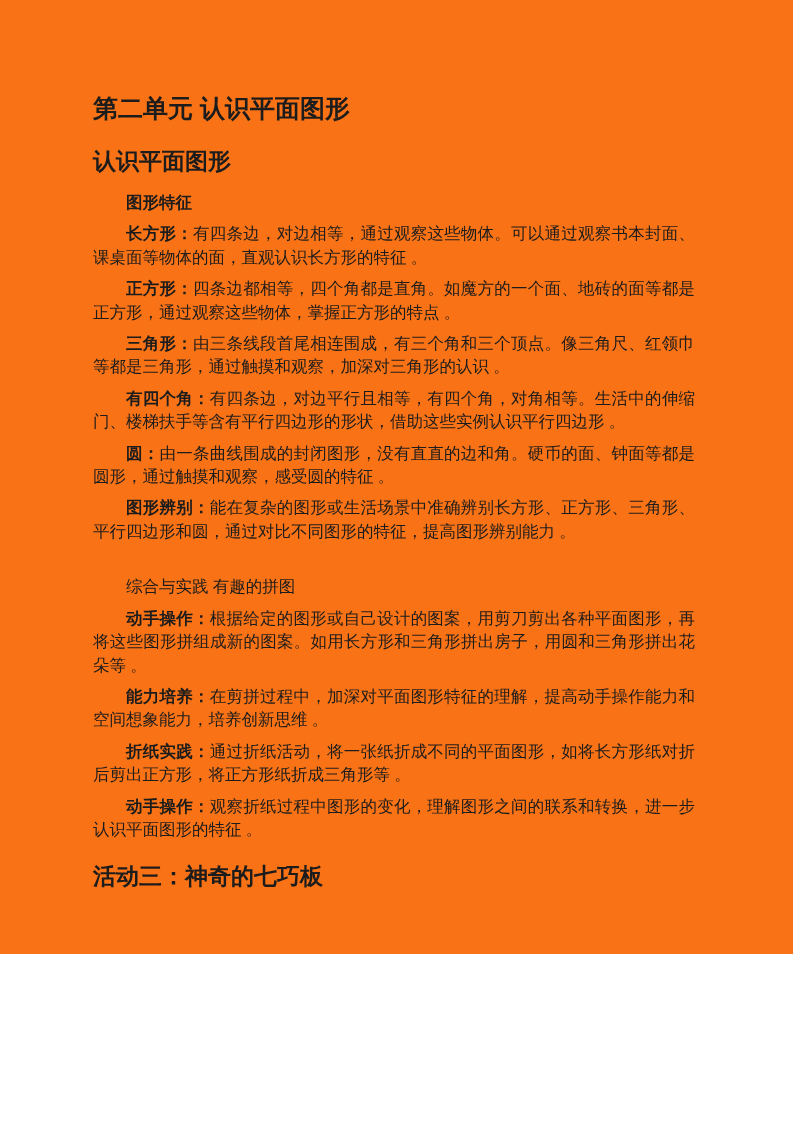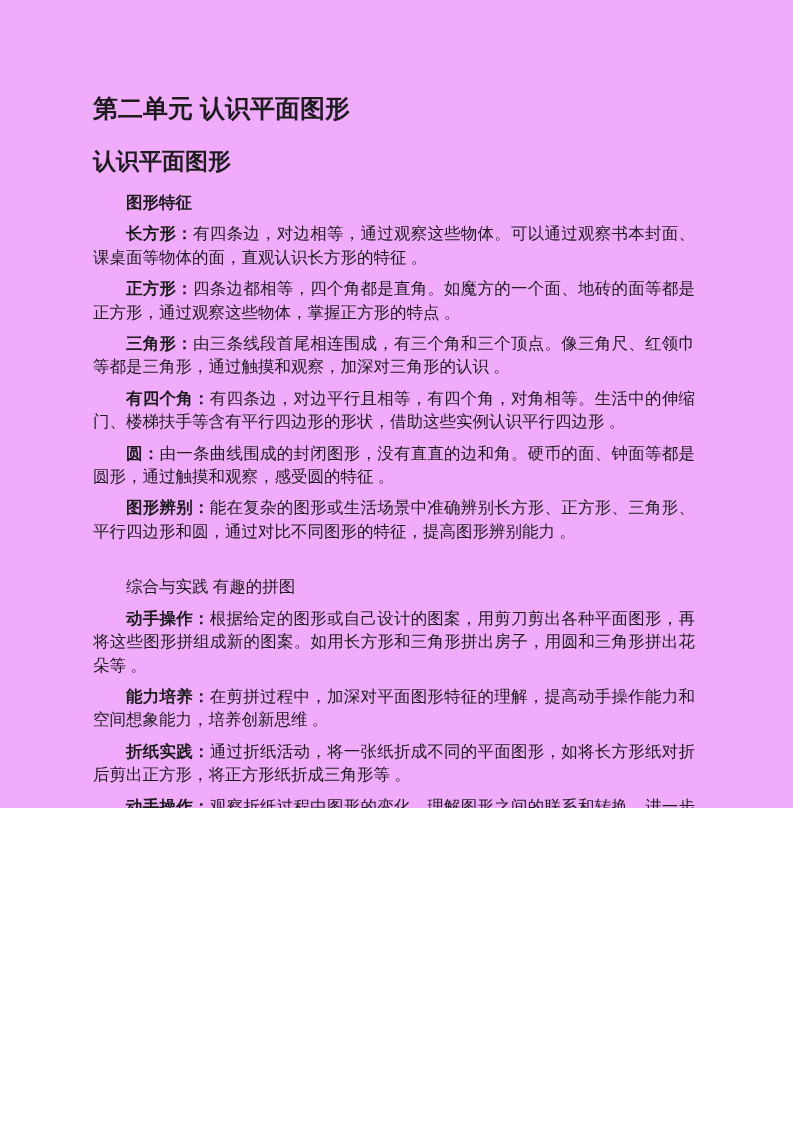"第二单元 认识平面图形" .page { background: #f0abfc -> #f97316; height: 808px -> 954px }
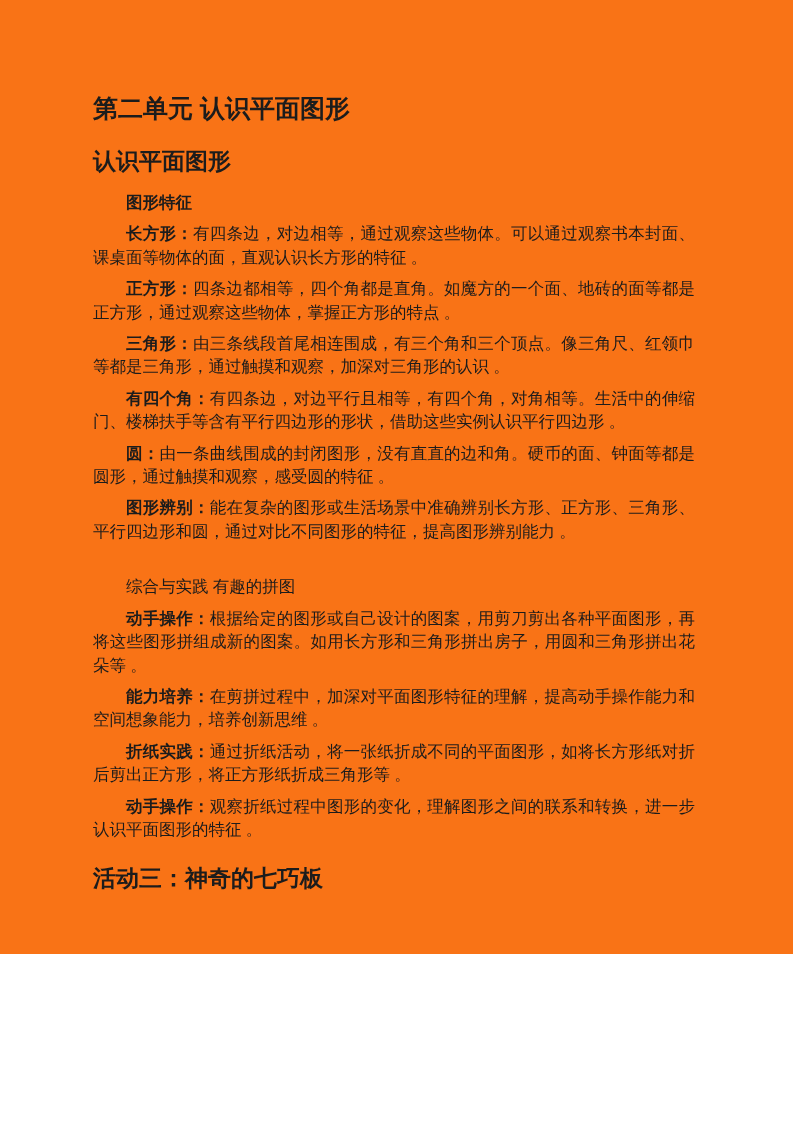"活动三：神奇的七巧板" h2.activity-heading { font-family: Liberation Sans, sans-serif -> Liberation Mono, monospace }
